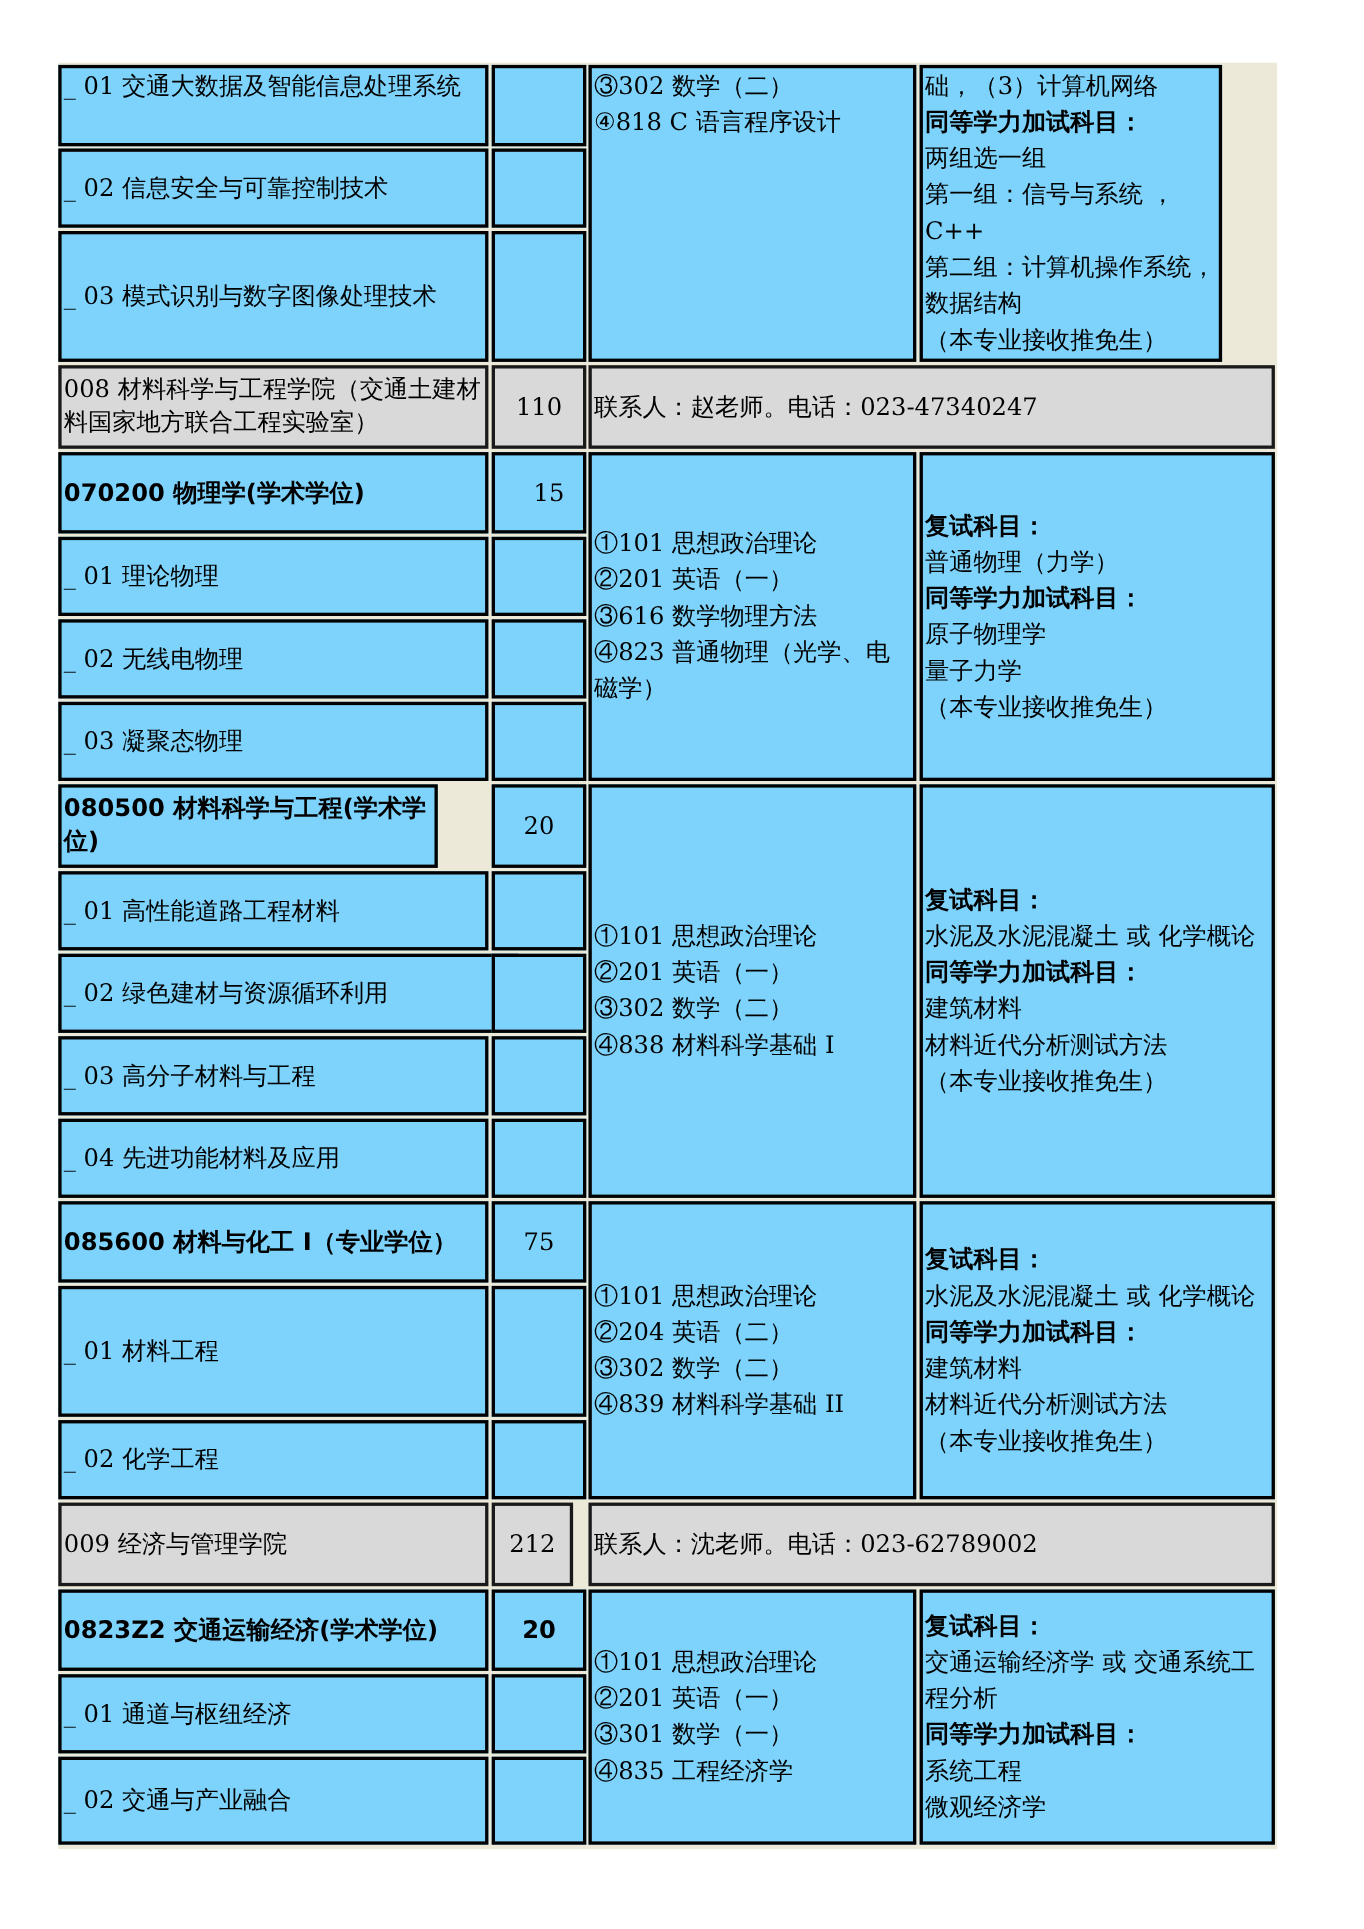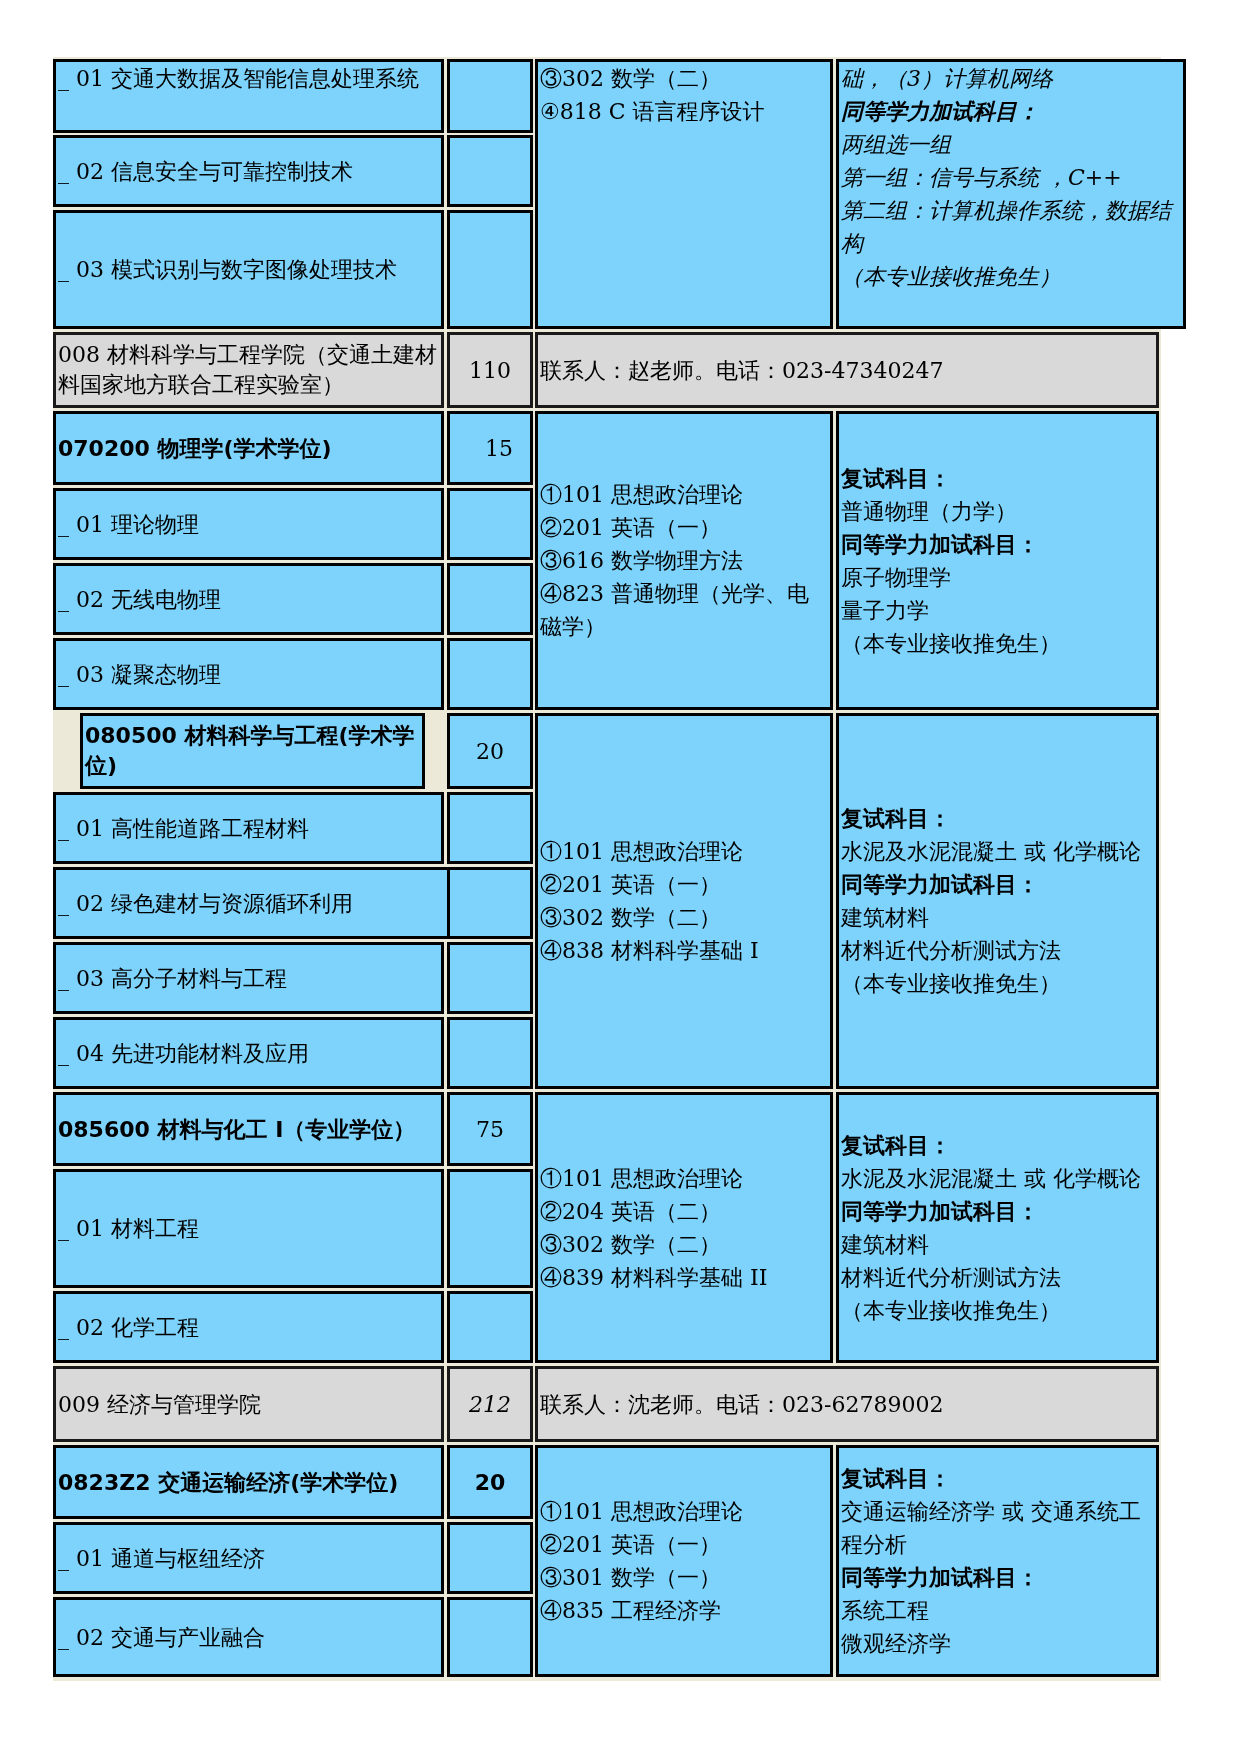"础，（3）计算机网络" div.cell { font-style: italic -> none; width: 350px -> 275px }
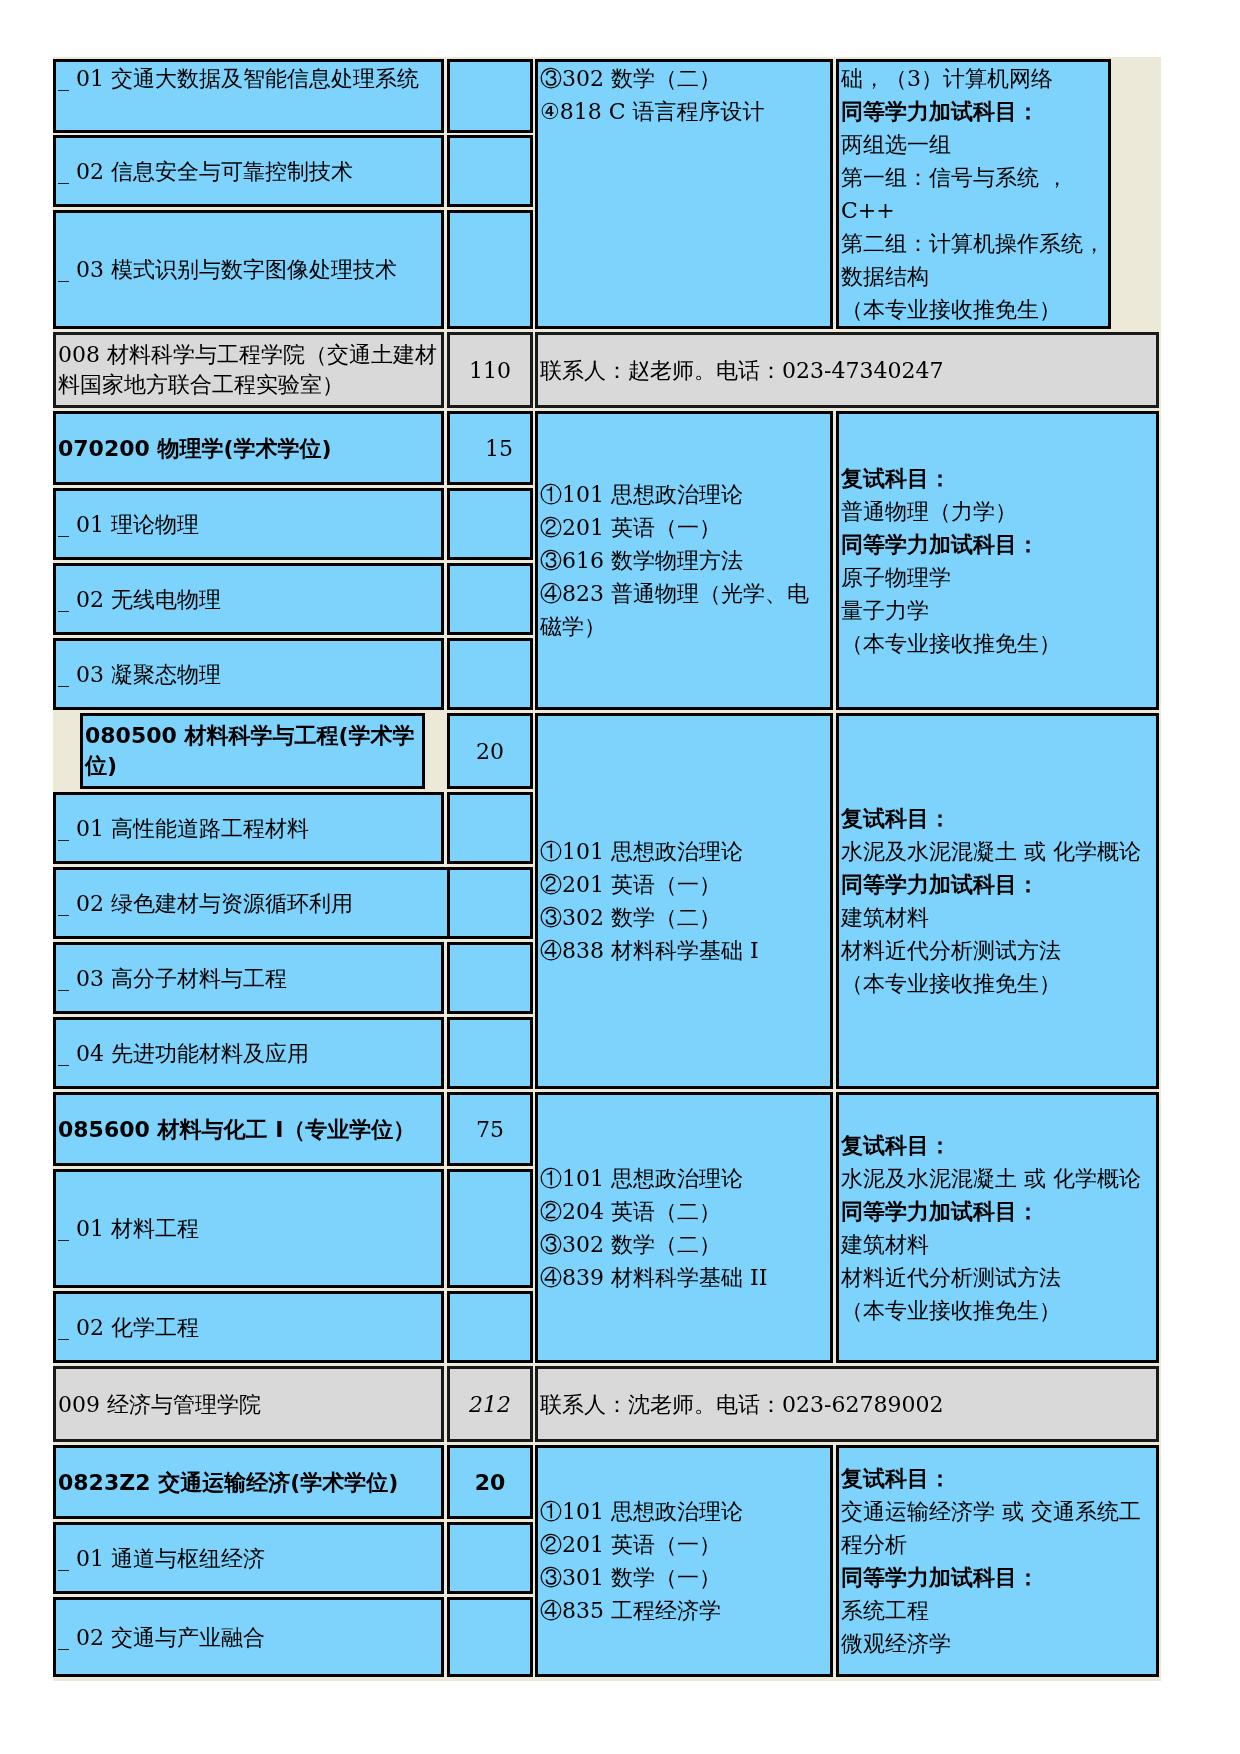"080500 材料科学与工程(学术学位)" div.cell { margin-left: 27px -> none }
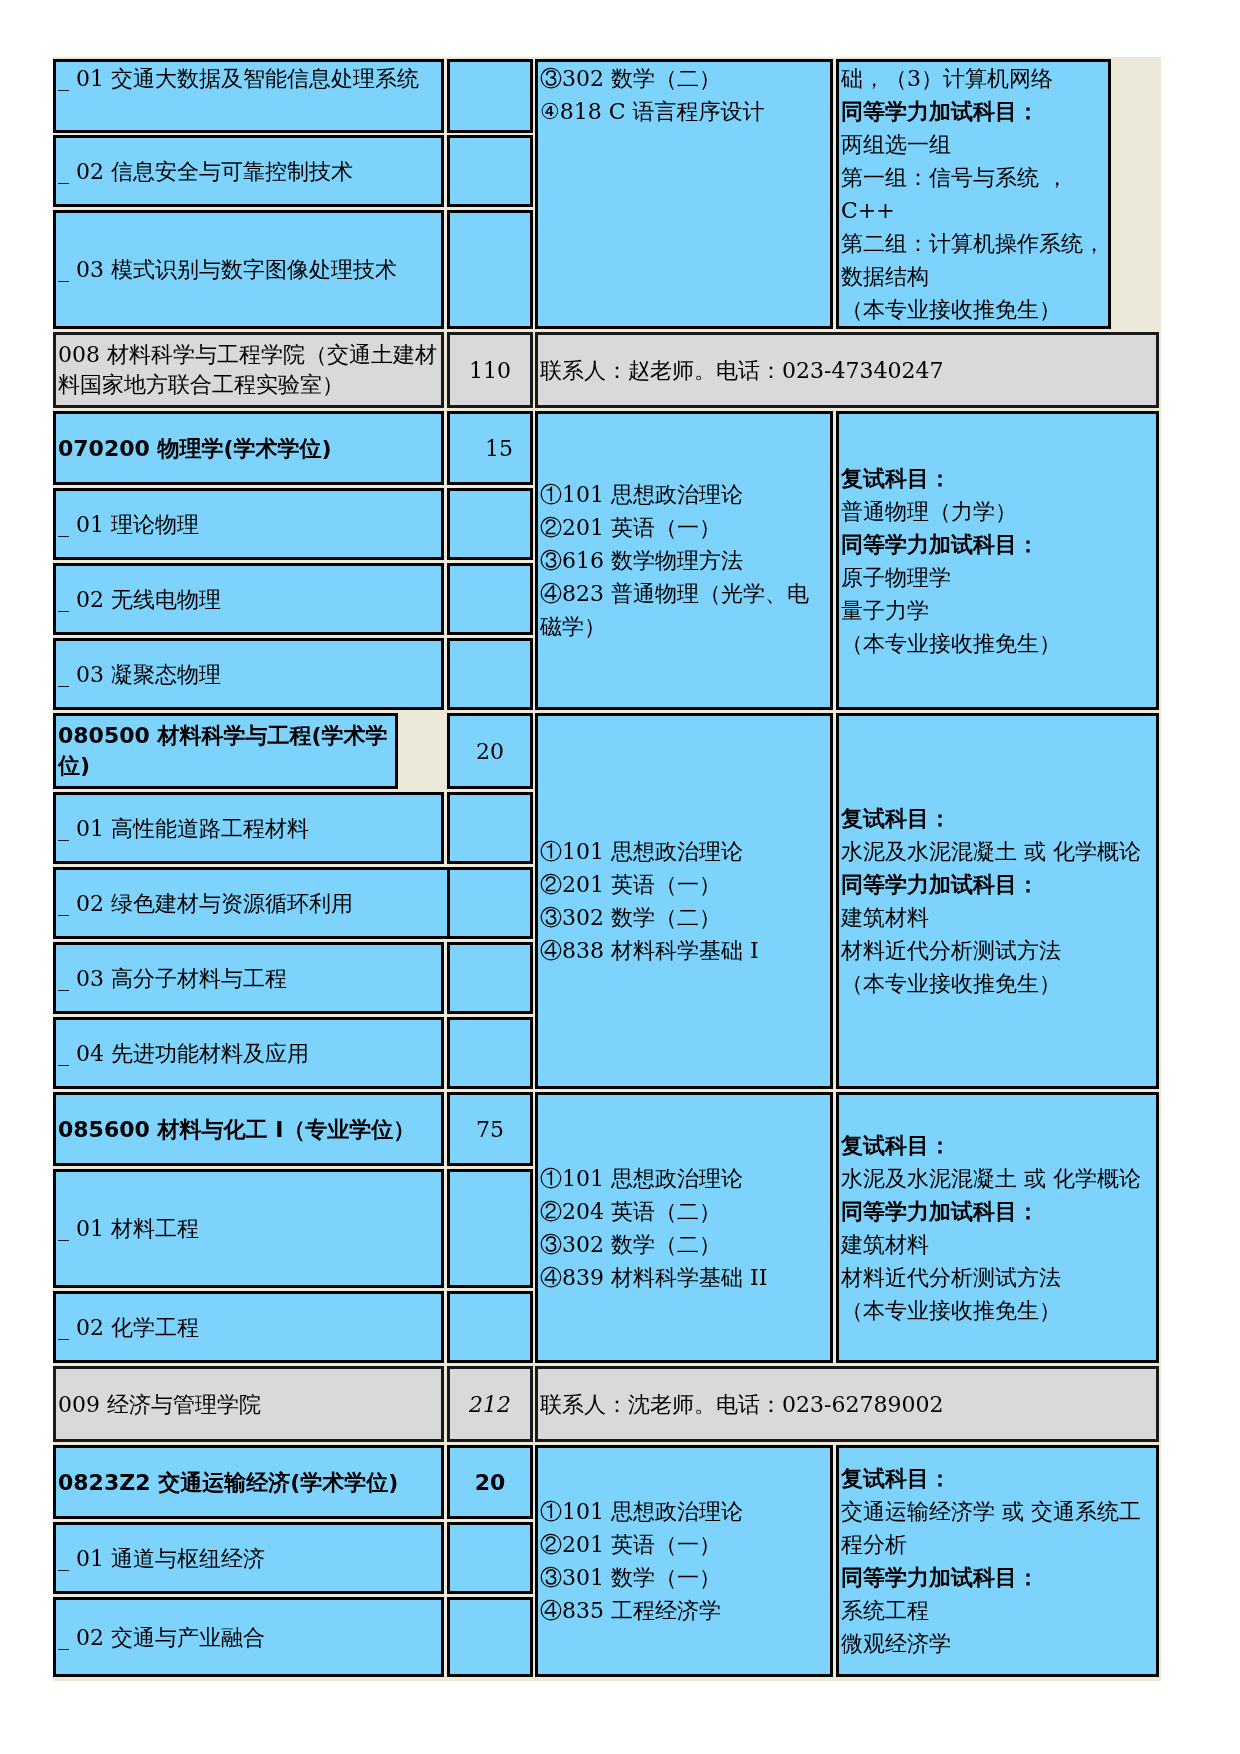"212" div.cell { font-style: italic -> none; width: 86px -> 74px }
